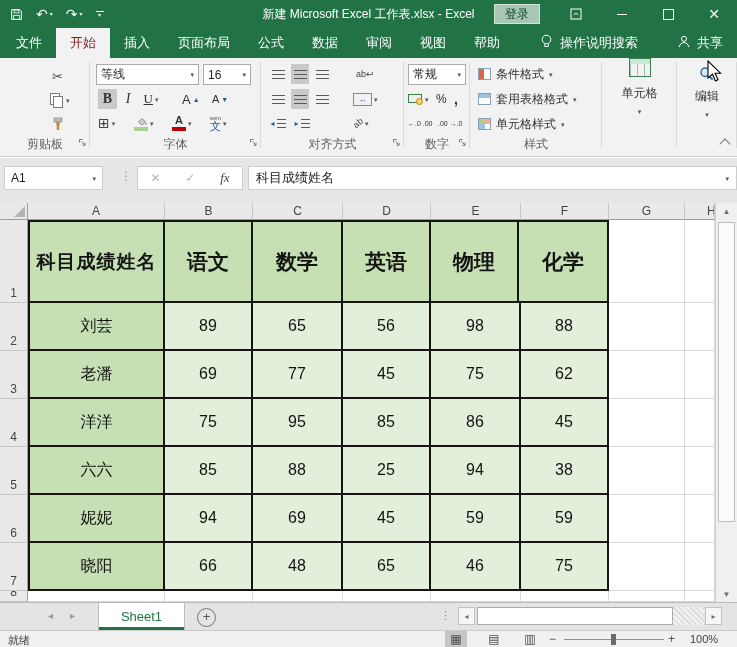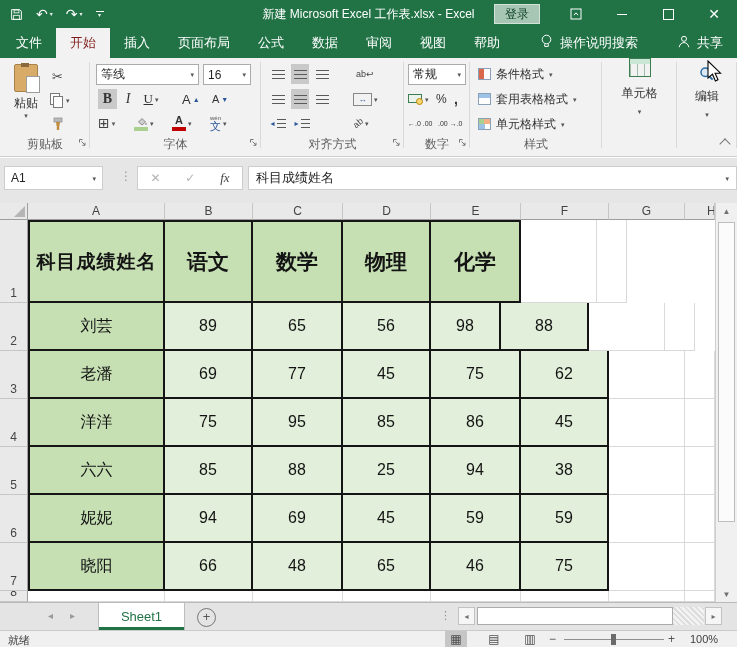"粘贴" div.bigbtn { html: <div> <span><span></span><span></span></span> <div>粘贴</div> <div>▾</div> </div> -> none }
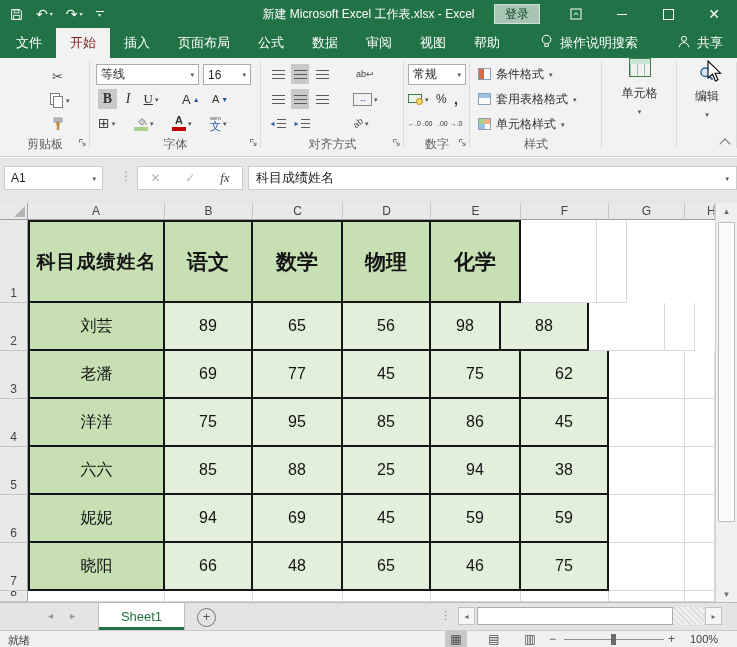"英语" div.cell { html: none -> <div>英语</div> }
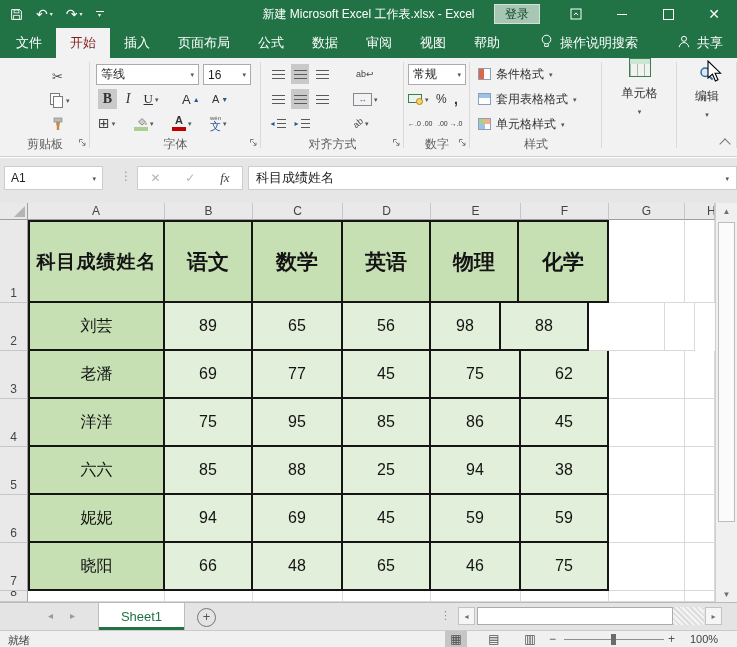"98" div.cell { width: 70px -> 90px }
